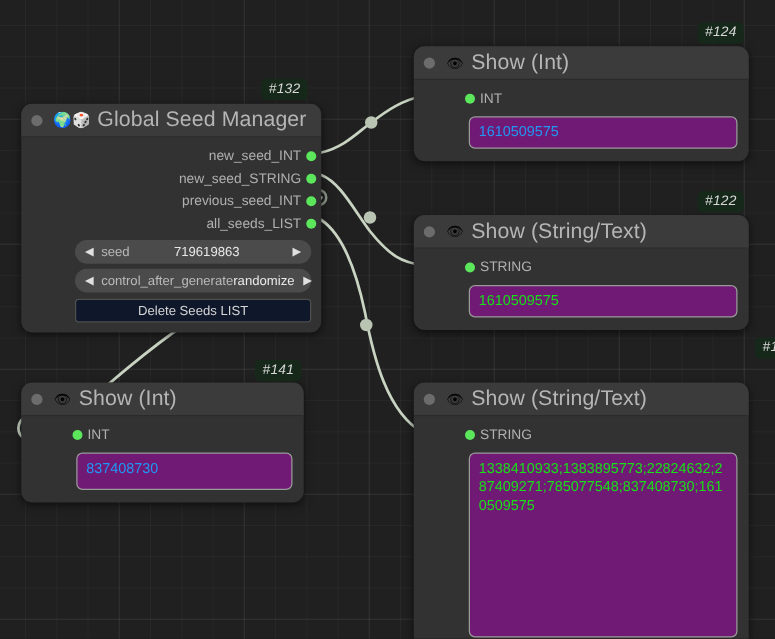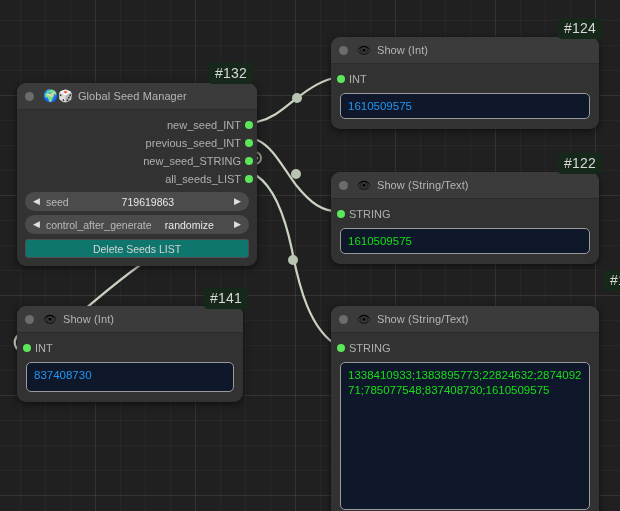"#124" .node-badge { font-size: 14px -> 11px; font-style: none -> italic }
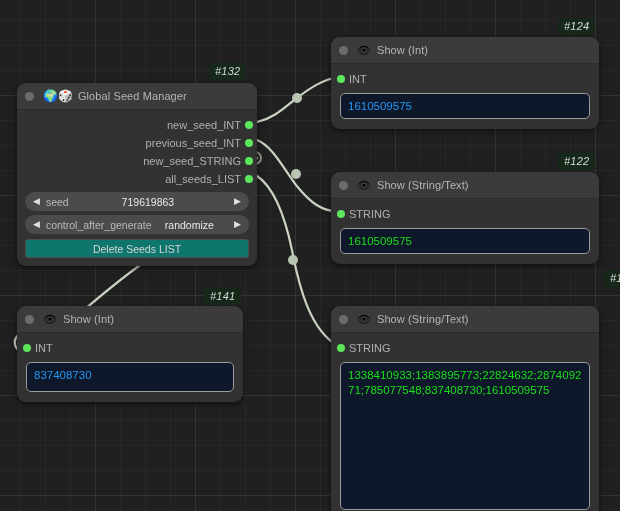"Show (Int)" .node-title { font-size: 11px -> 17px }
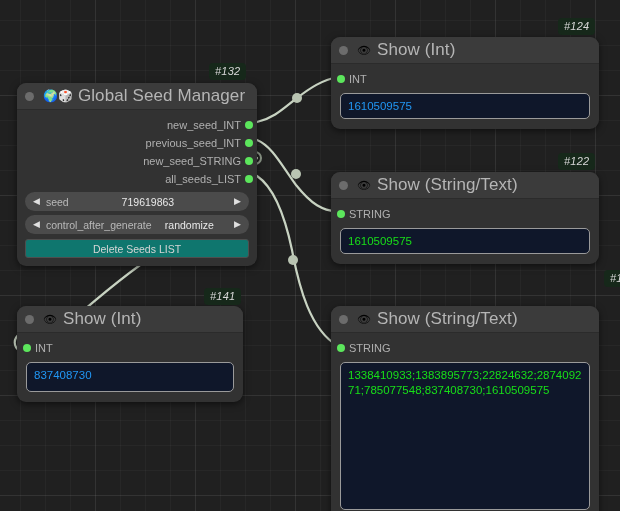"INT" .node-body { margin-left: none -> 35px }
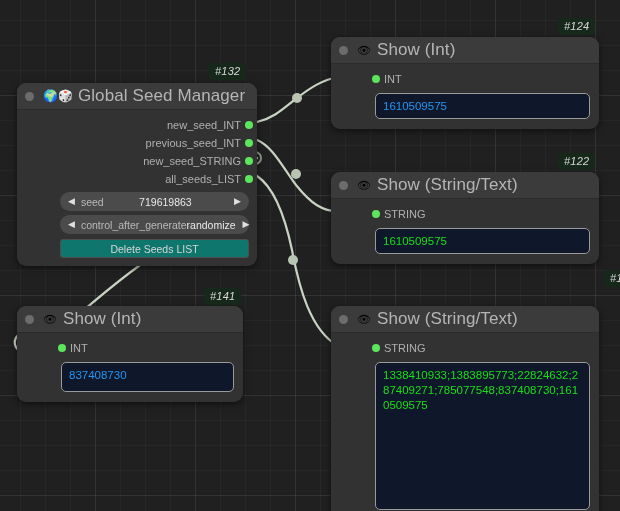"1610509575" .textbox { background: #0f172a -> #701a75 }
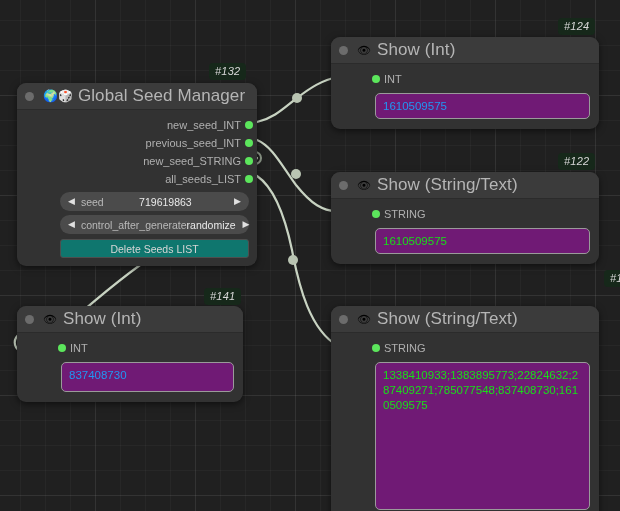"previous_seed_INT" div.port-row { order: before "new_seed_STRING" -> after "new_seed_STRING" }
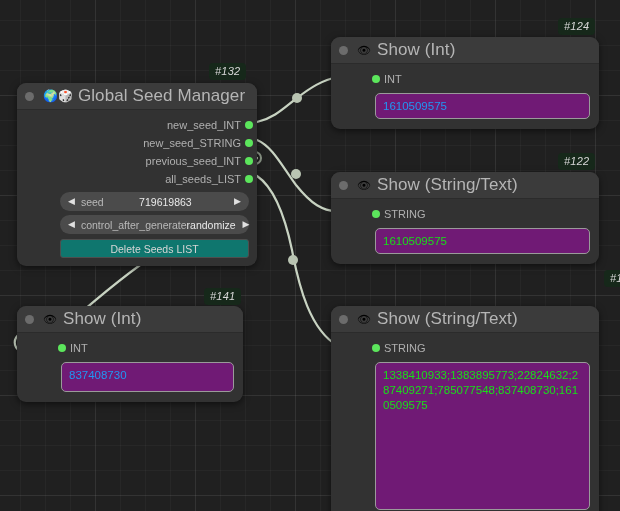"Delete Seeds LIST" .btn-widget { background: #0f766e -> #0f172a }
